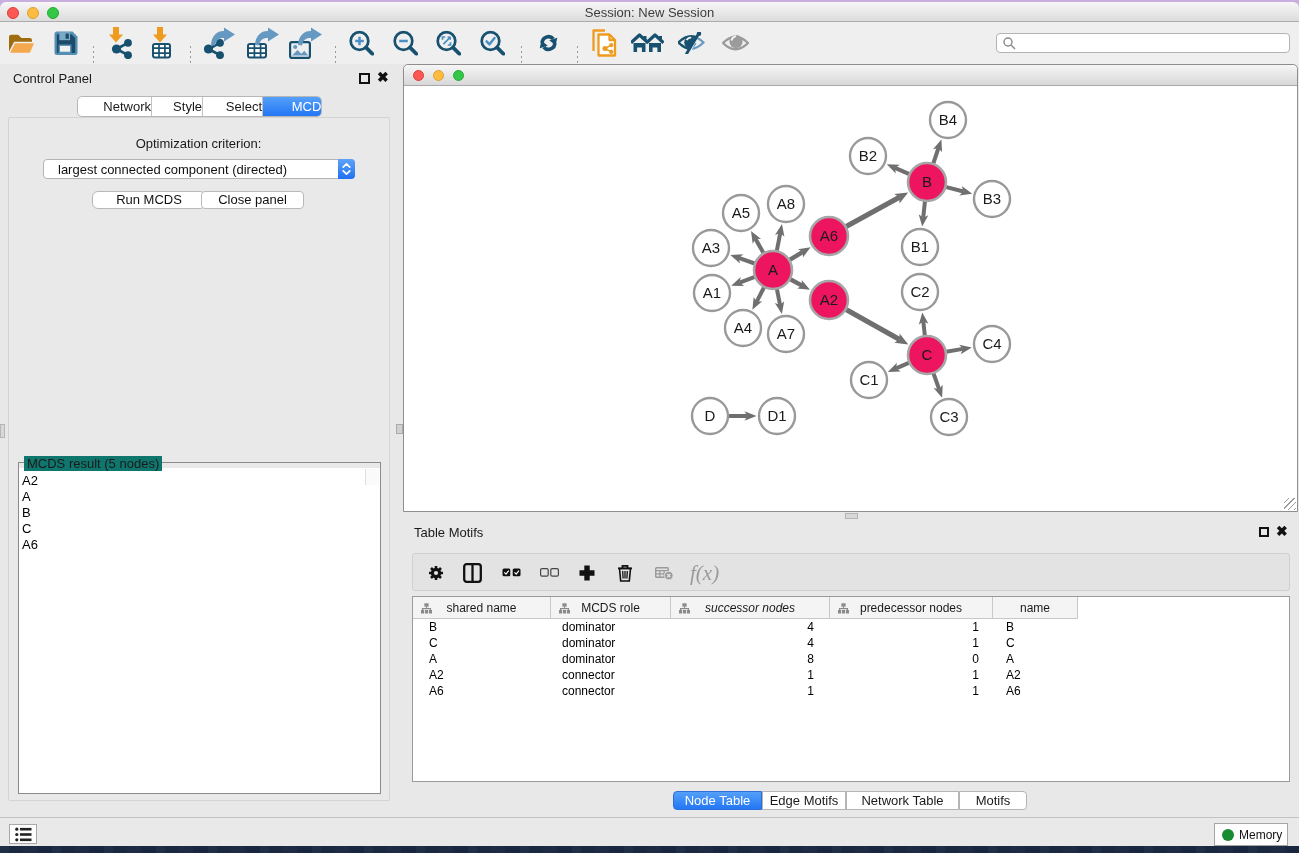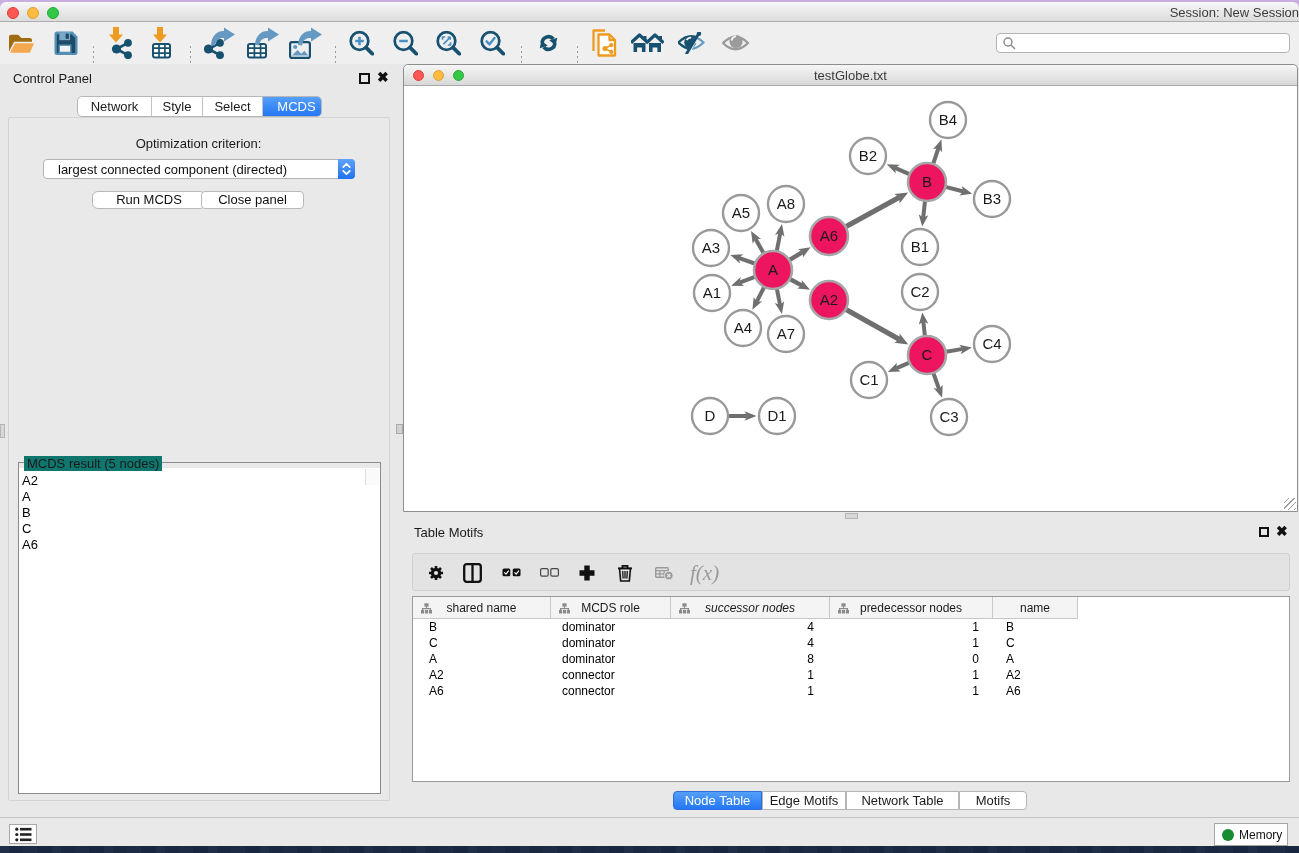"Session: New Session" #titlebar .title { text-align: right -> center }
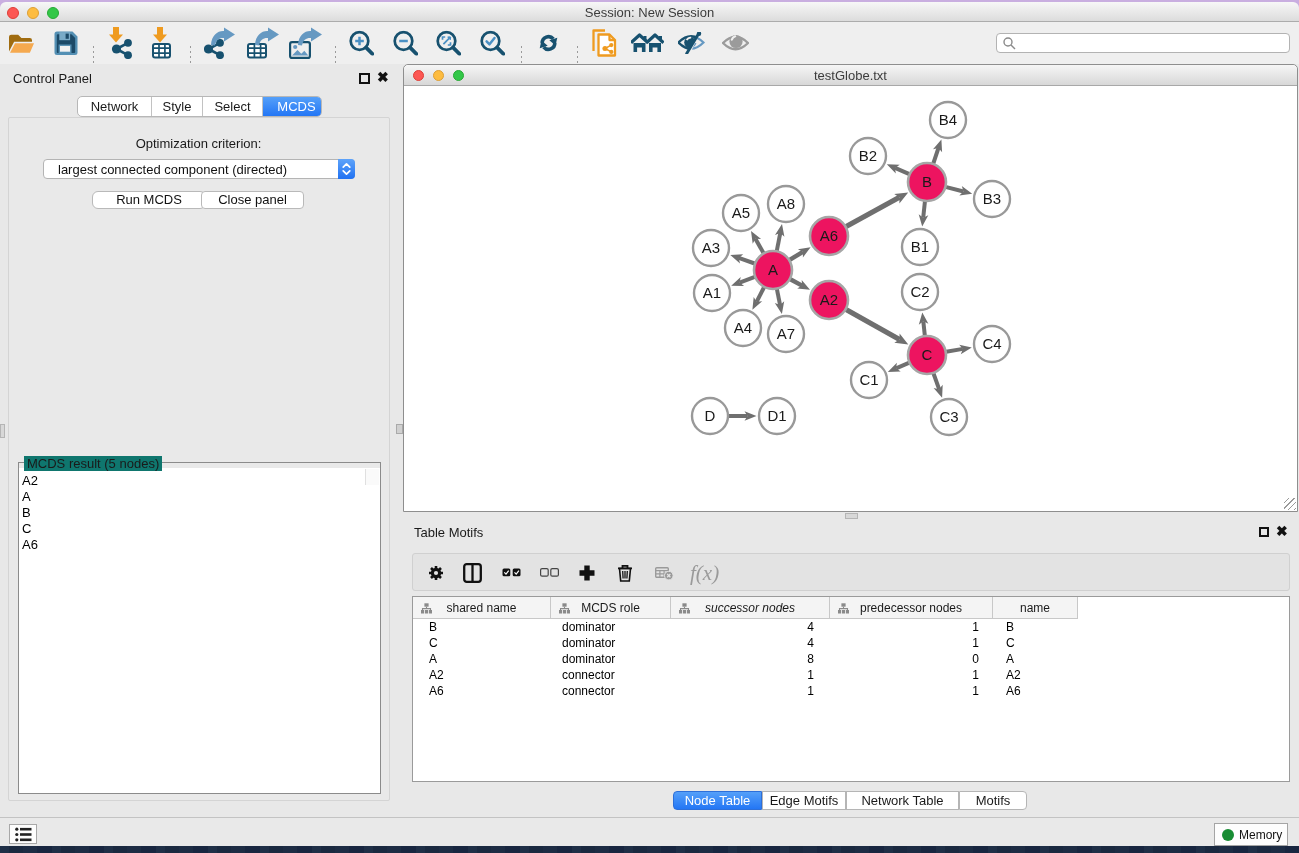"testGlobe.txt" div.title { html: <div>testGlobe.txt</div> -> none }
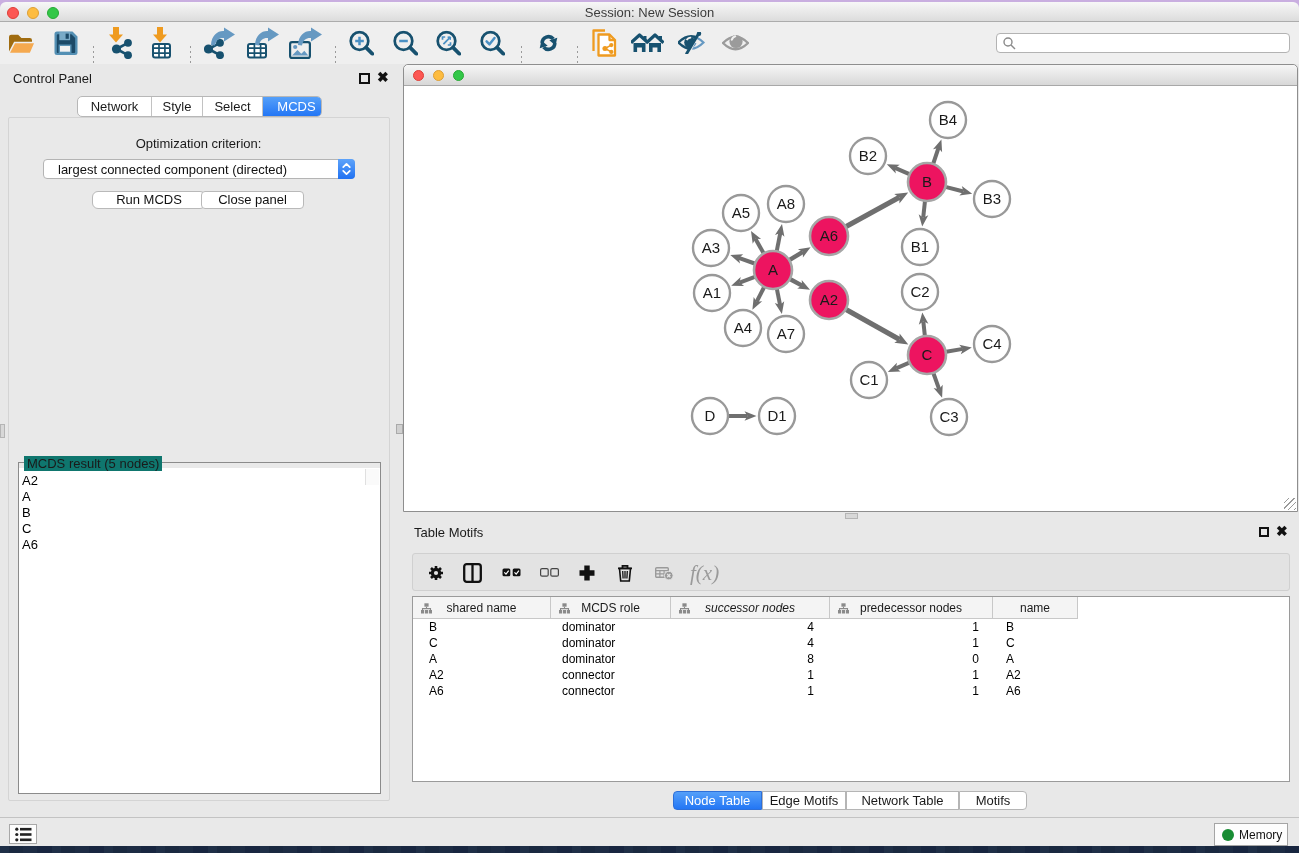"Network" #seg div { text-align: center -> right }
